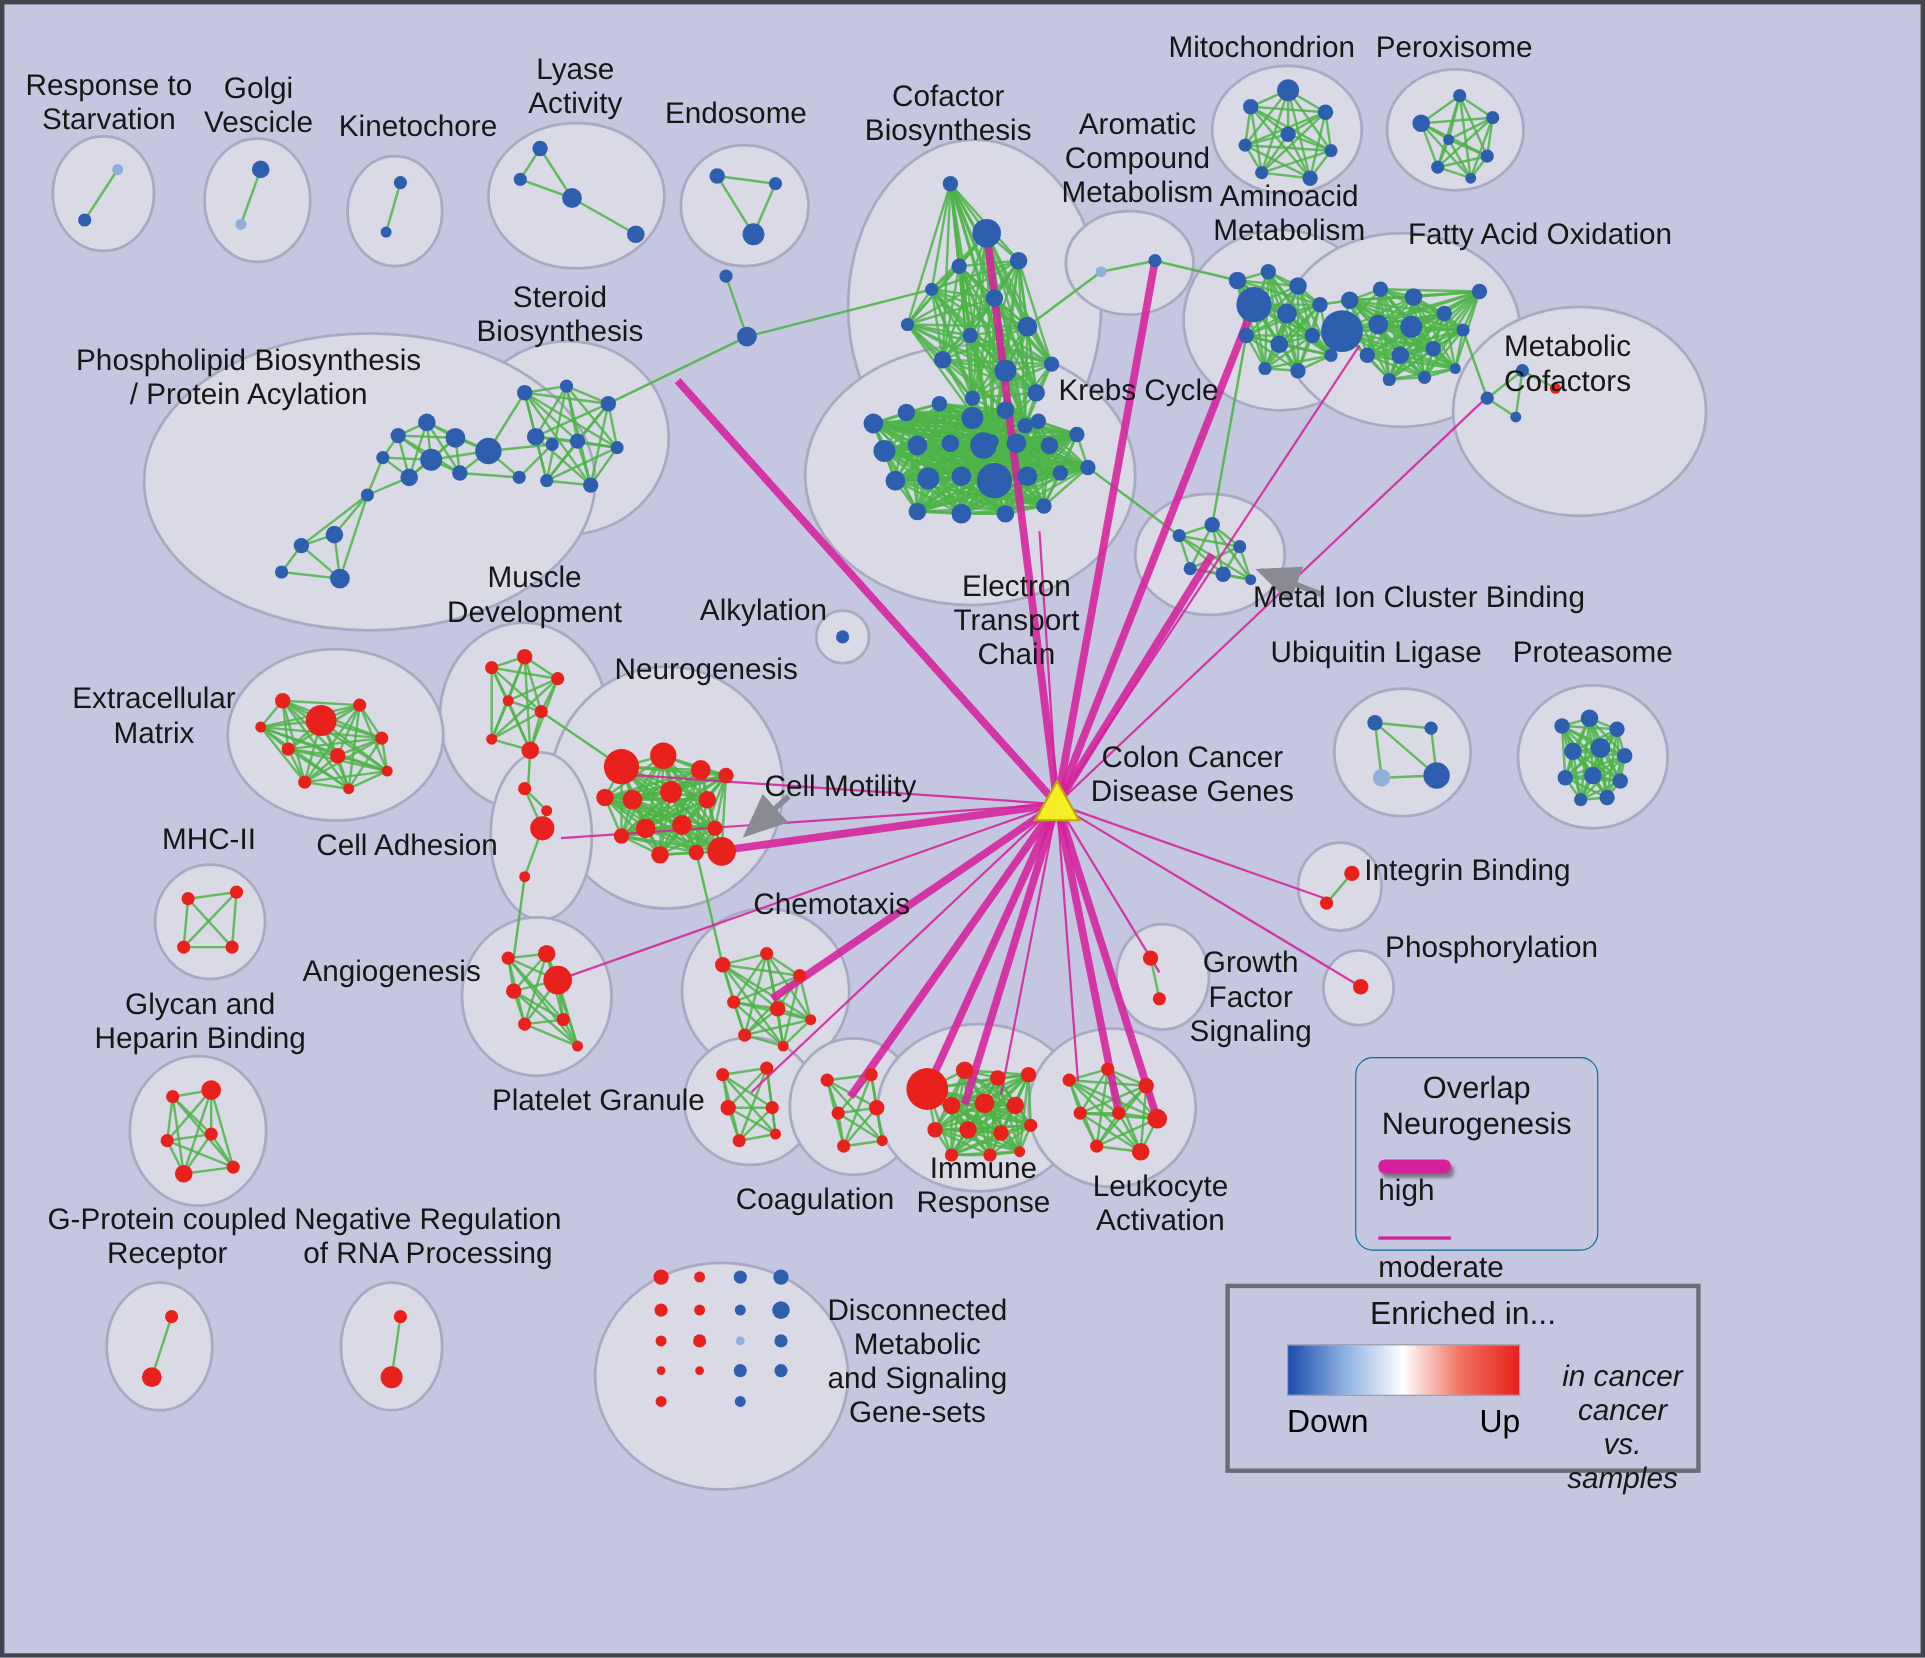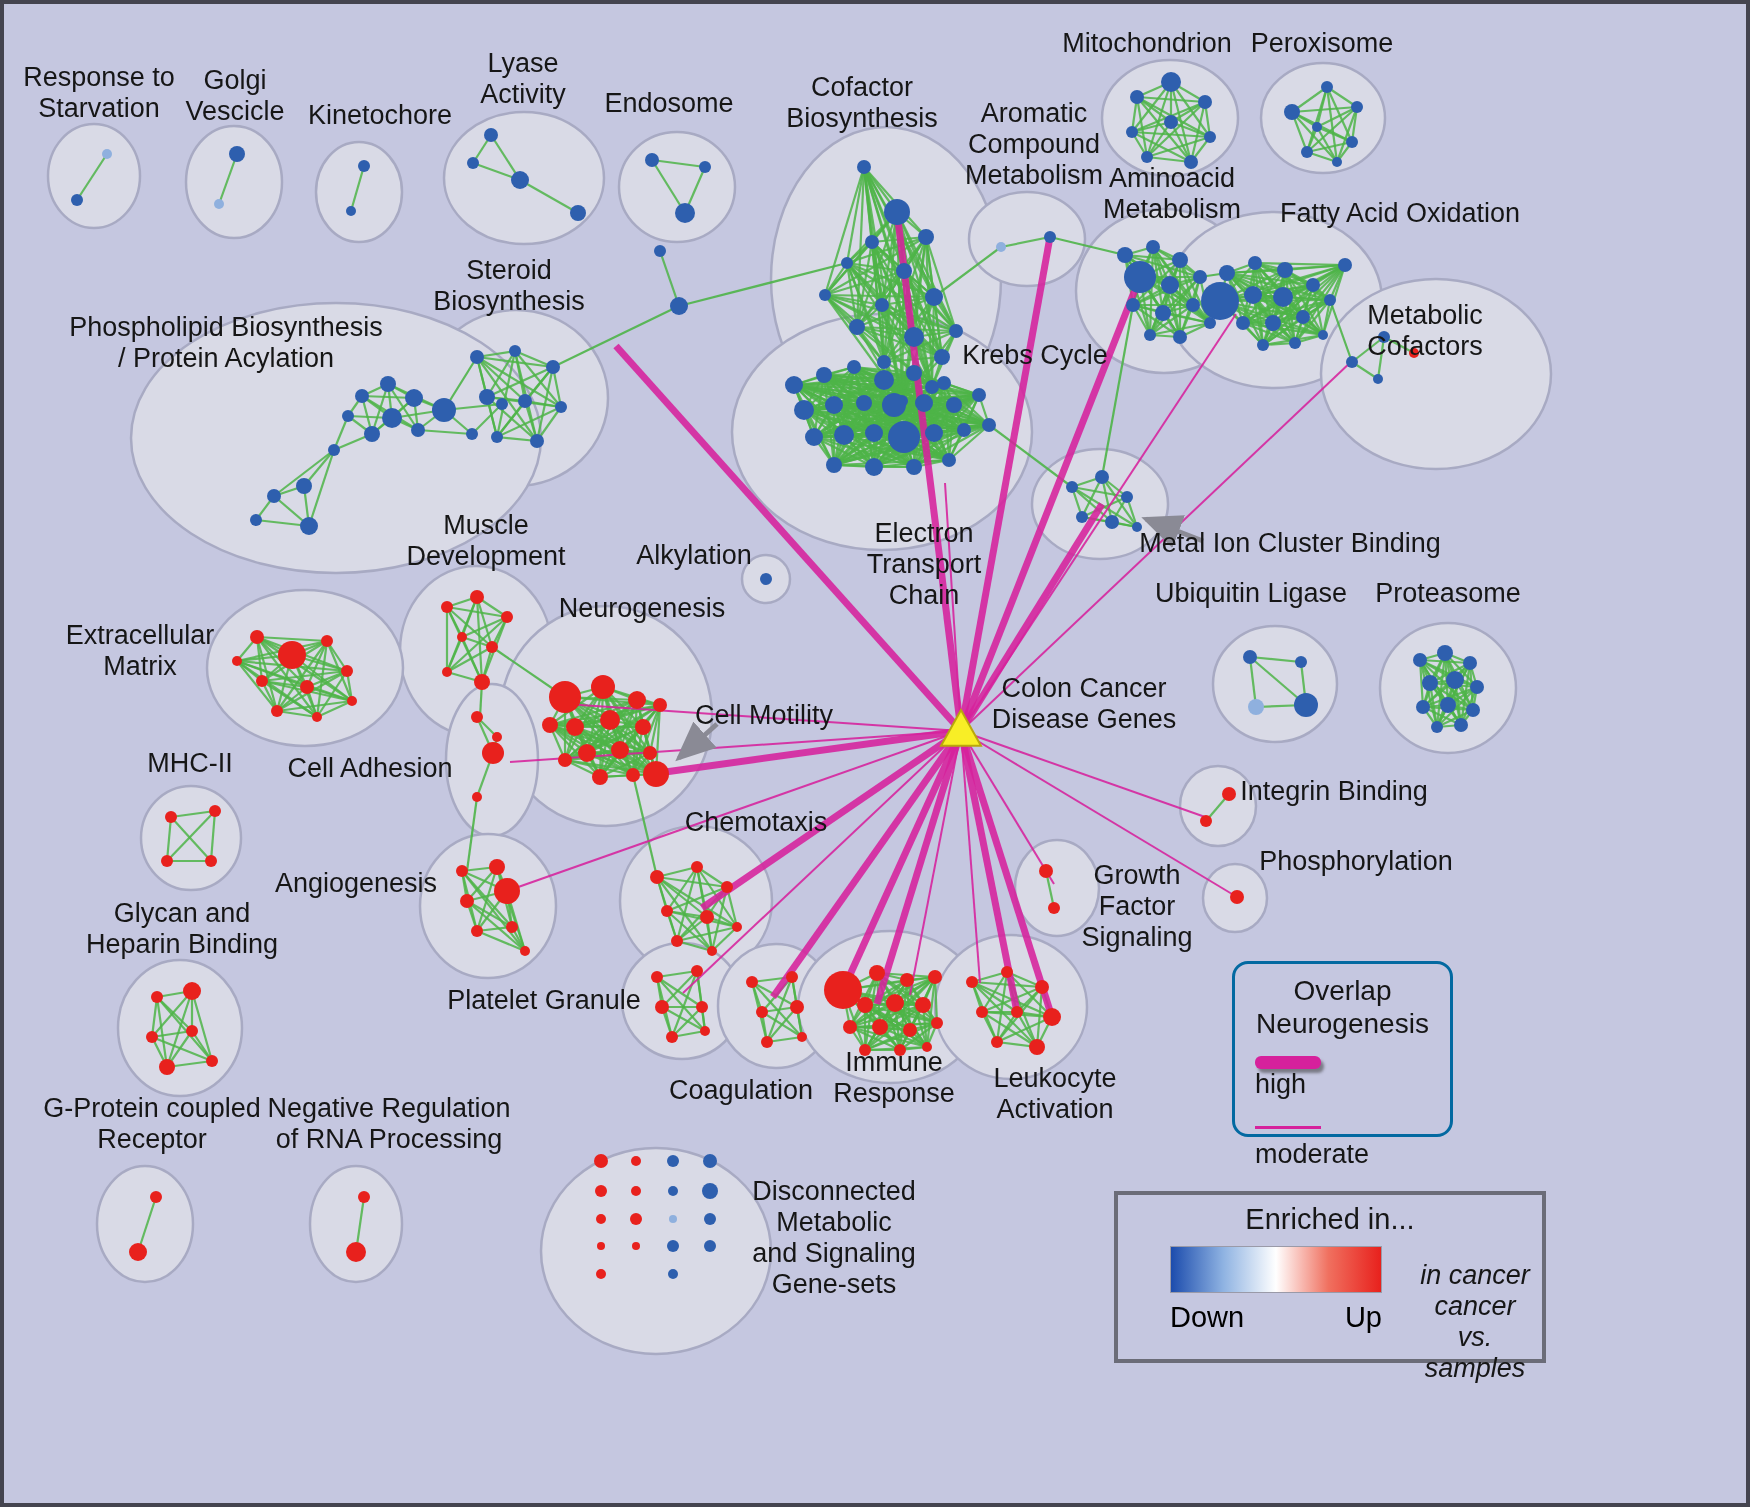"Overlap" .legend-overlap { border: 3px solid #0369a1 -> 1px solid #0369a1 }
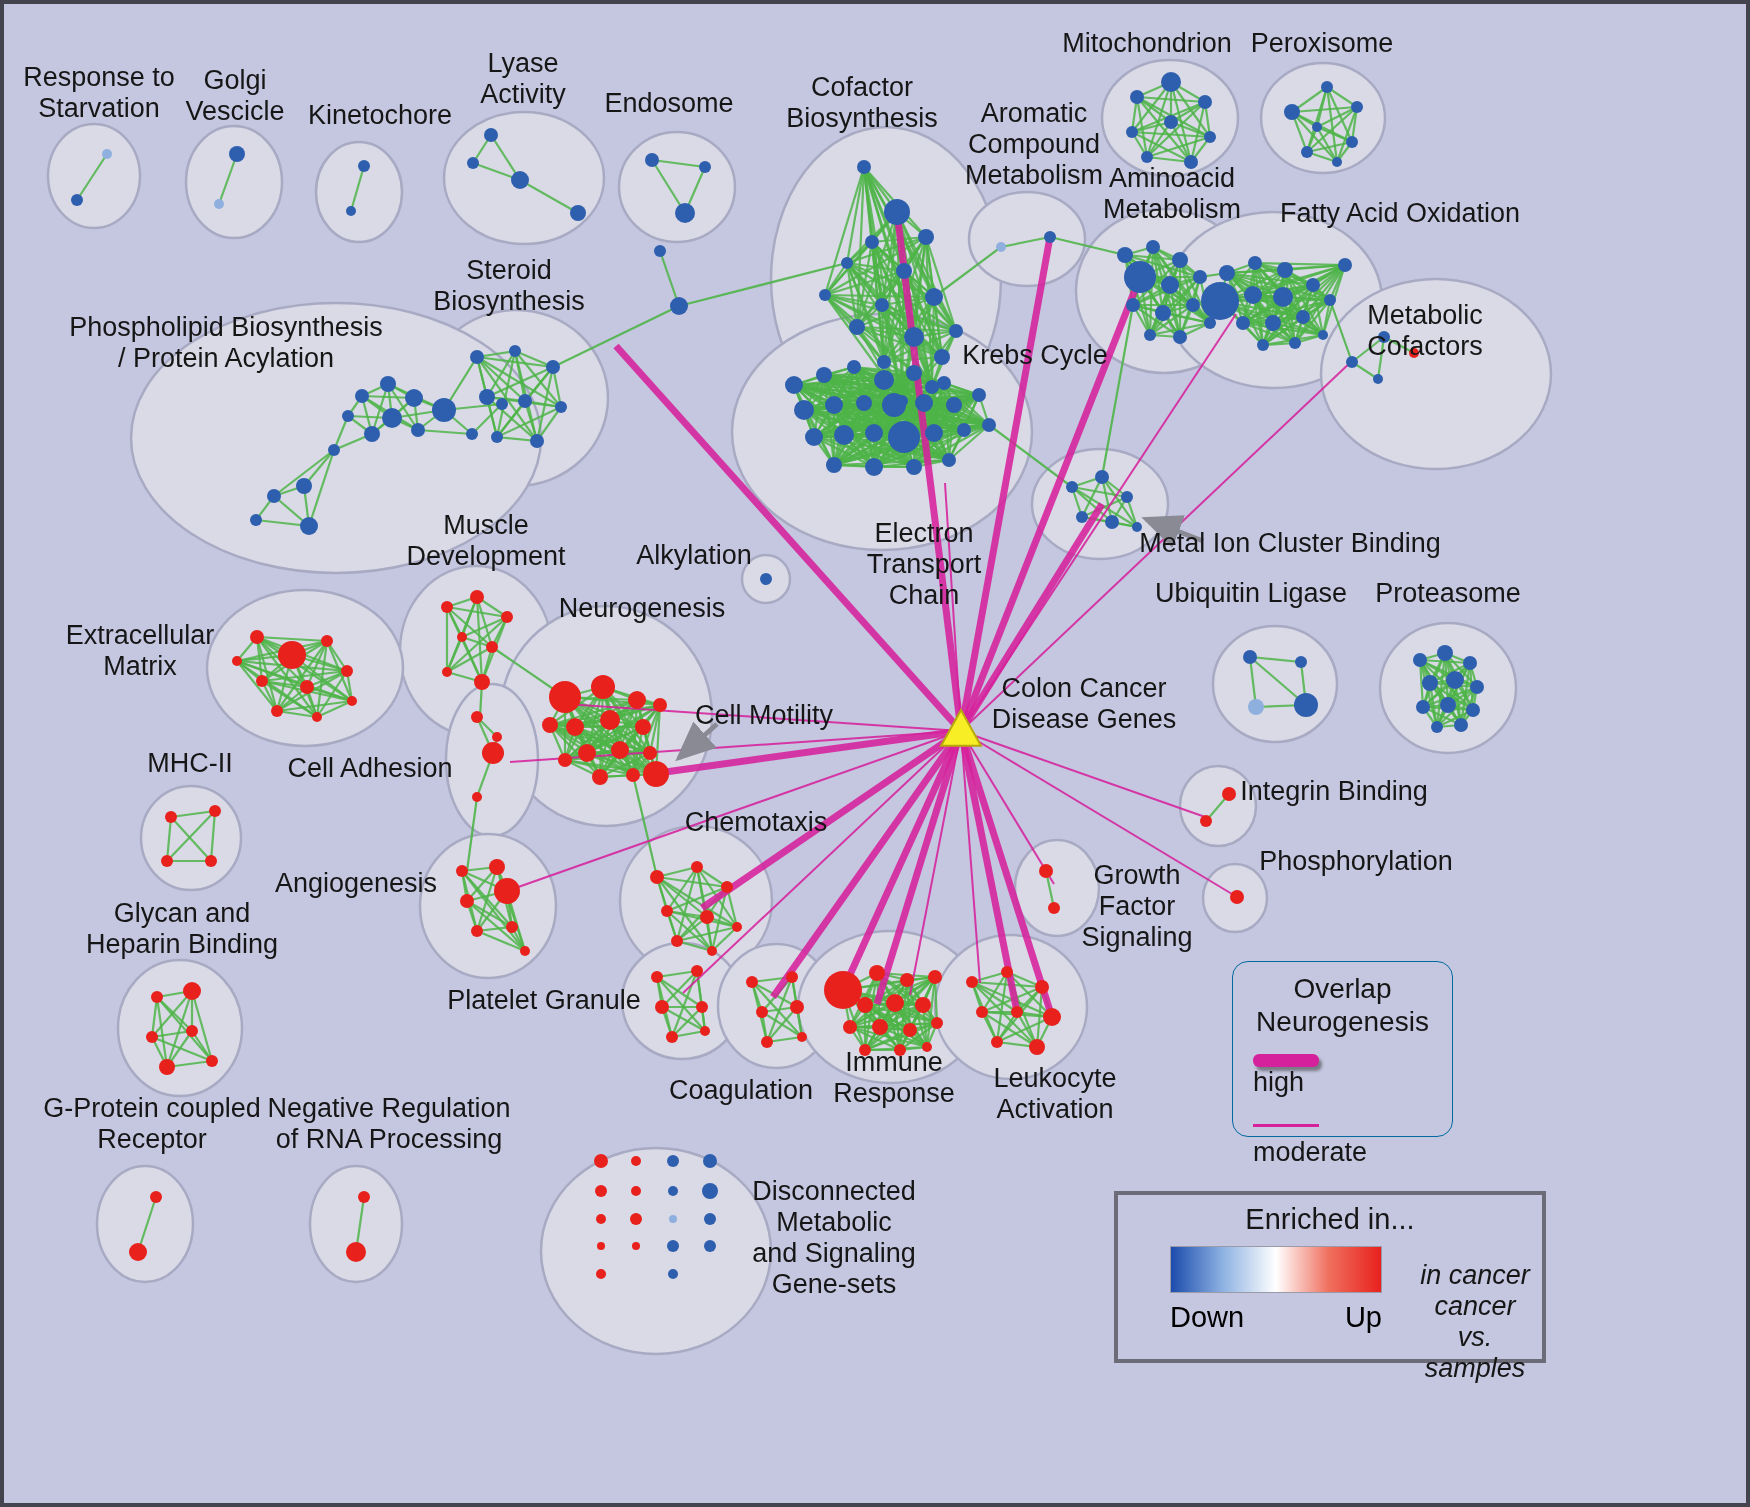"Enriched in..." .legend-enriched { margin-top: 24px -> none }
